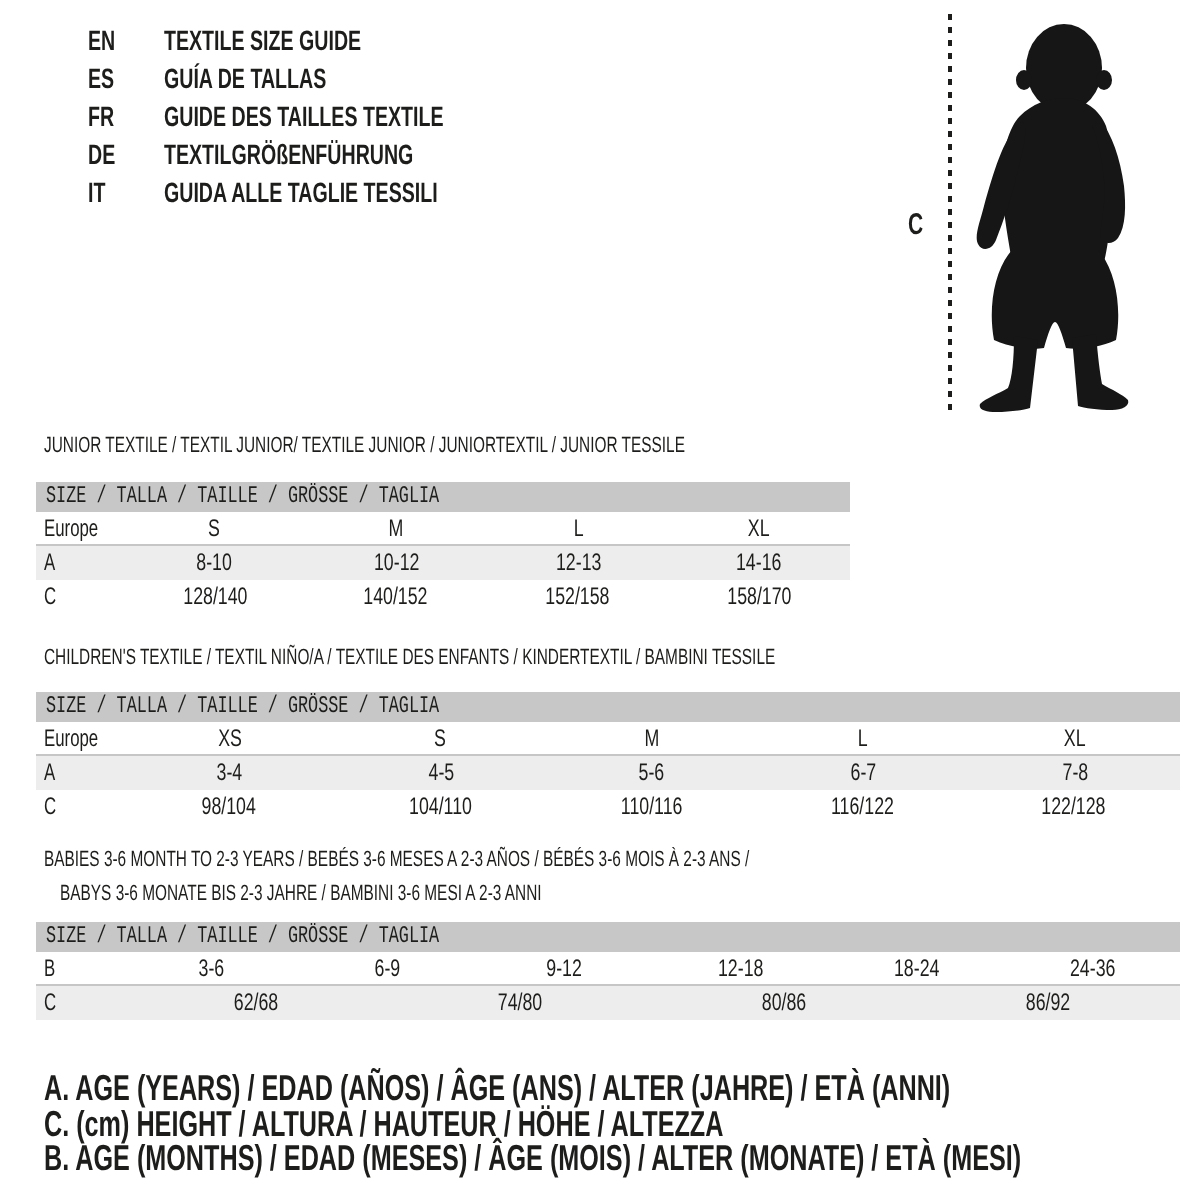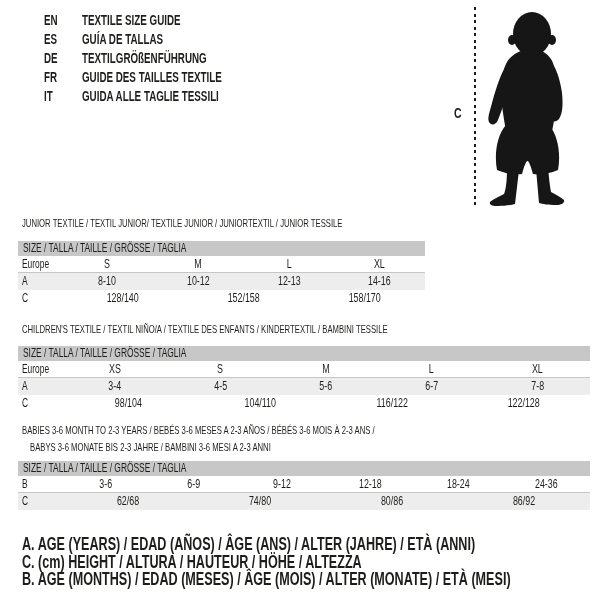"DE" div.lang-row { order: before "FR" -> after "FR" }
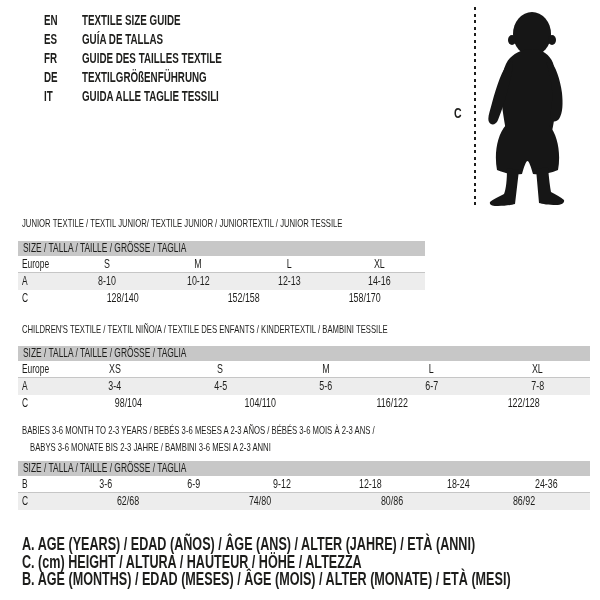"SIZE / TALLA / TAILLE" .hdr { font-family: none -> Liberation Mono, monospace }
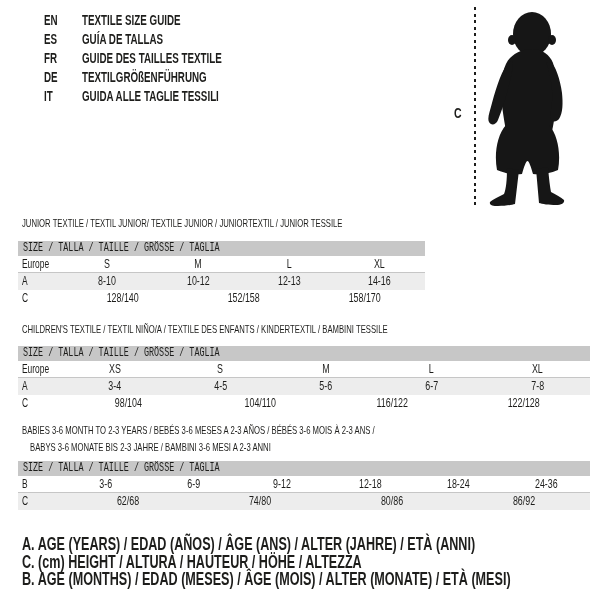"140/152" div.c { html: none -> <div><span>140/152</span></div> }
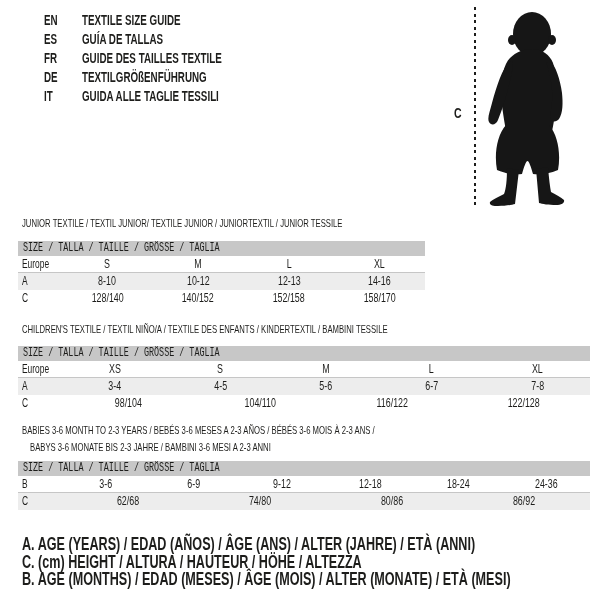"110/116" div.c { html: none -> <div><span>110/116</span></div> }
